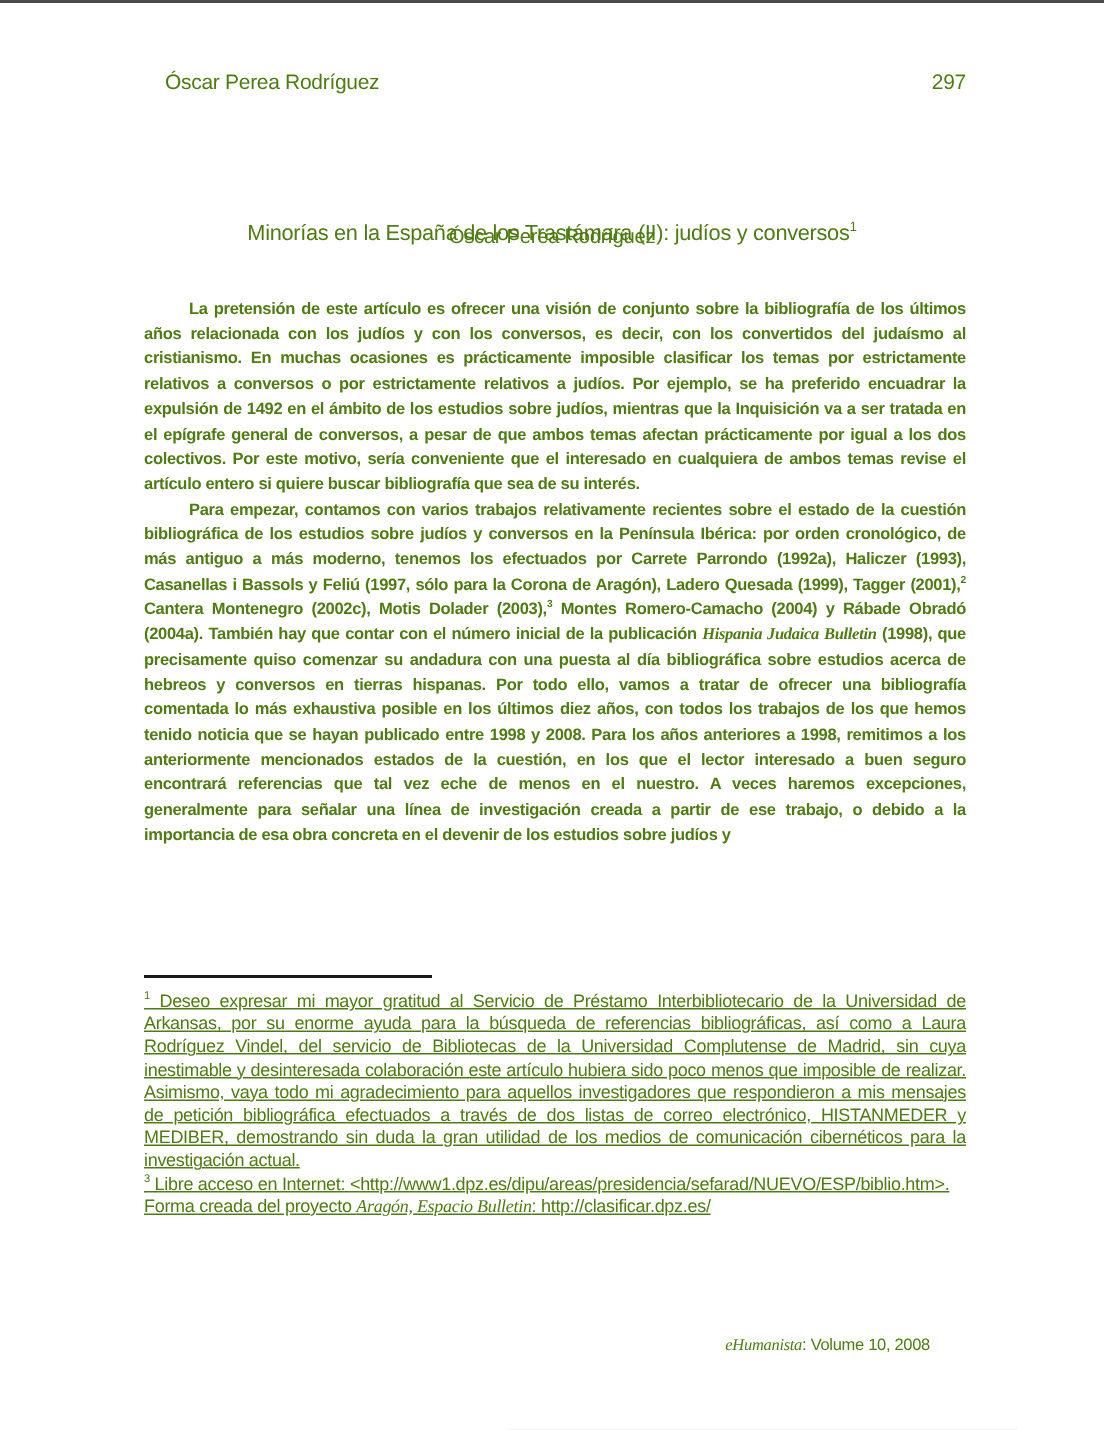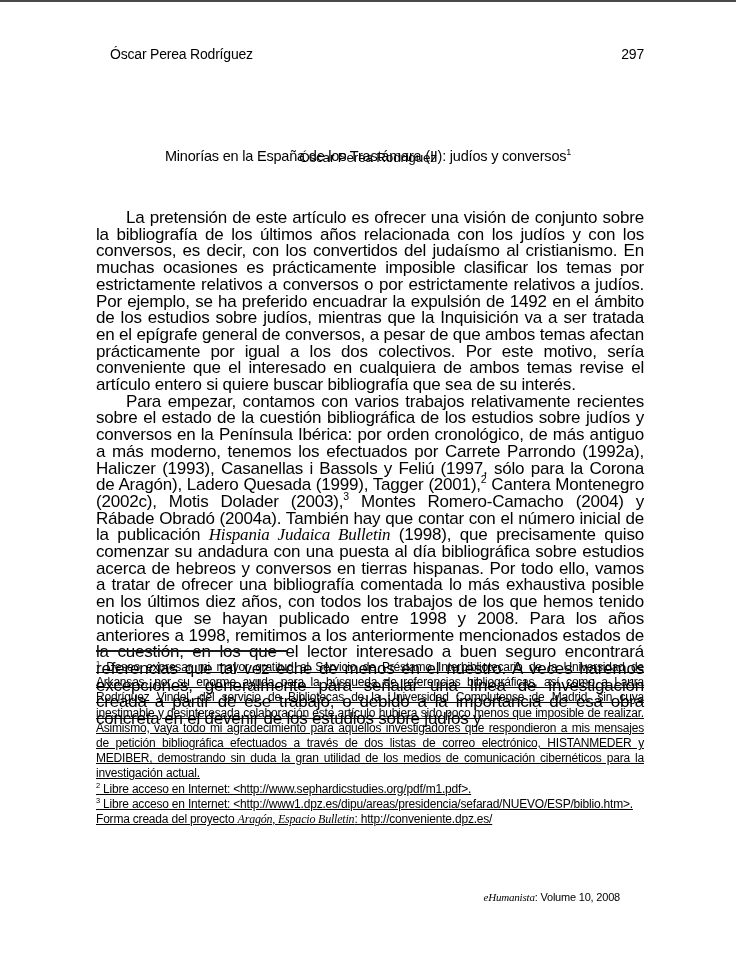"Óscar Perea Rodríguez" .page { color: #000000 -> #4d7c0f }
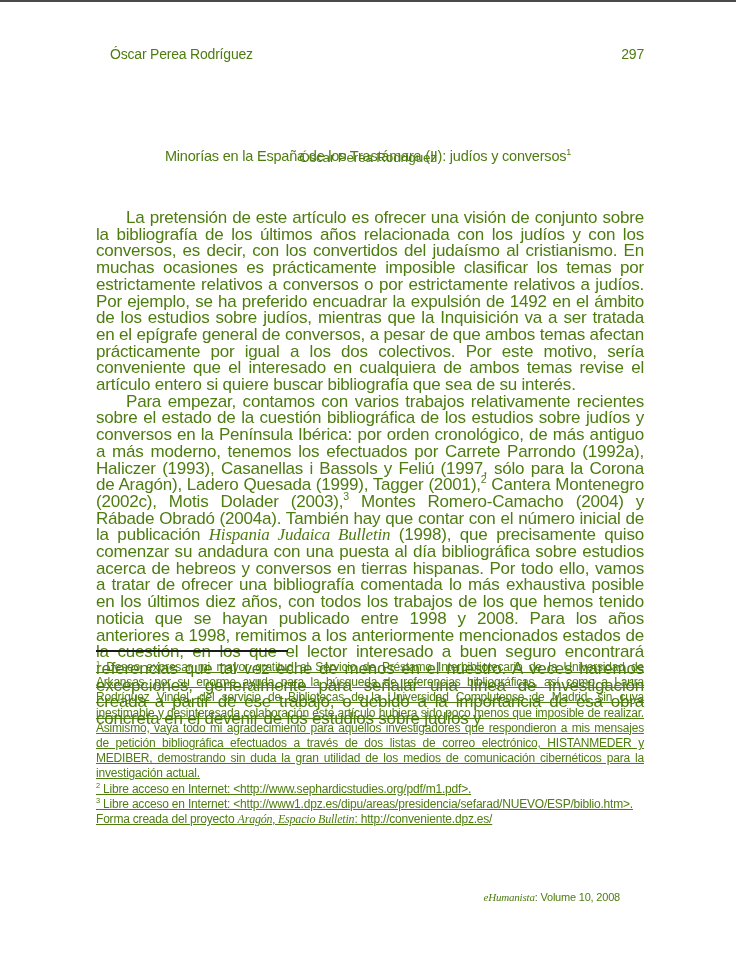"La pretensión de este artículo" .body-text { font-size: 17px -> 11px; font-weight: none -> bold; top: 210px -> 198px }
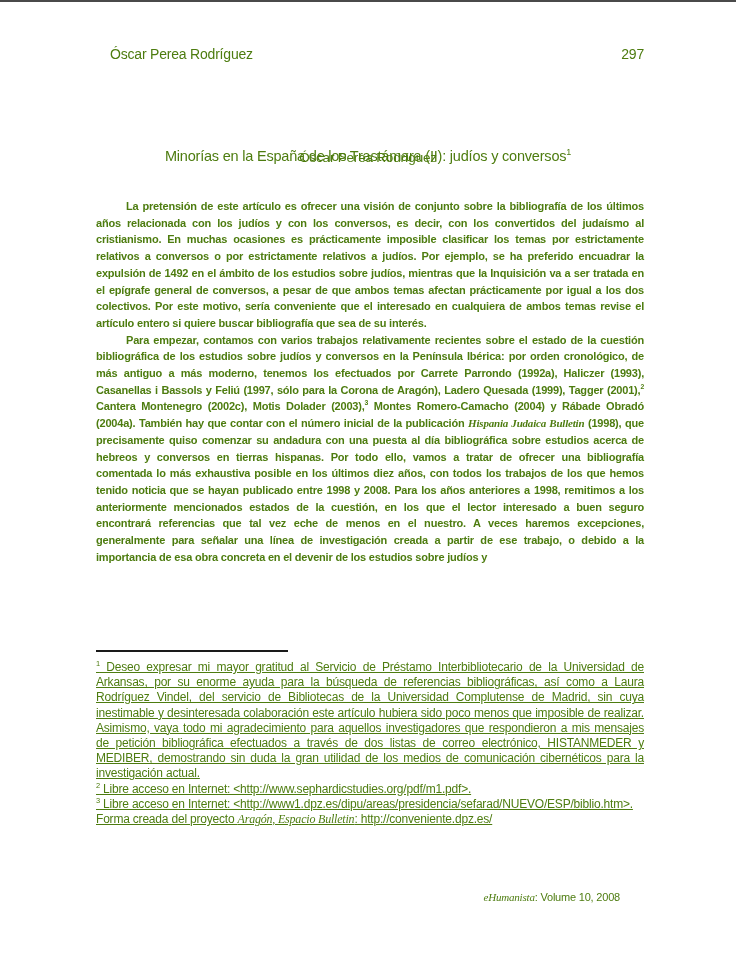"2 Libre acceso en Internet:" p.fn { html: <p><sup>2</sup><span> Libre acceso en Internet: &lt;http://www.sephardicstudies.org/pdf/m1.pdf&gt;.</span></p> -> none }
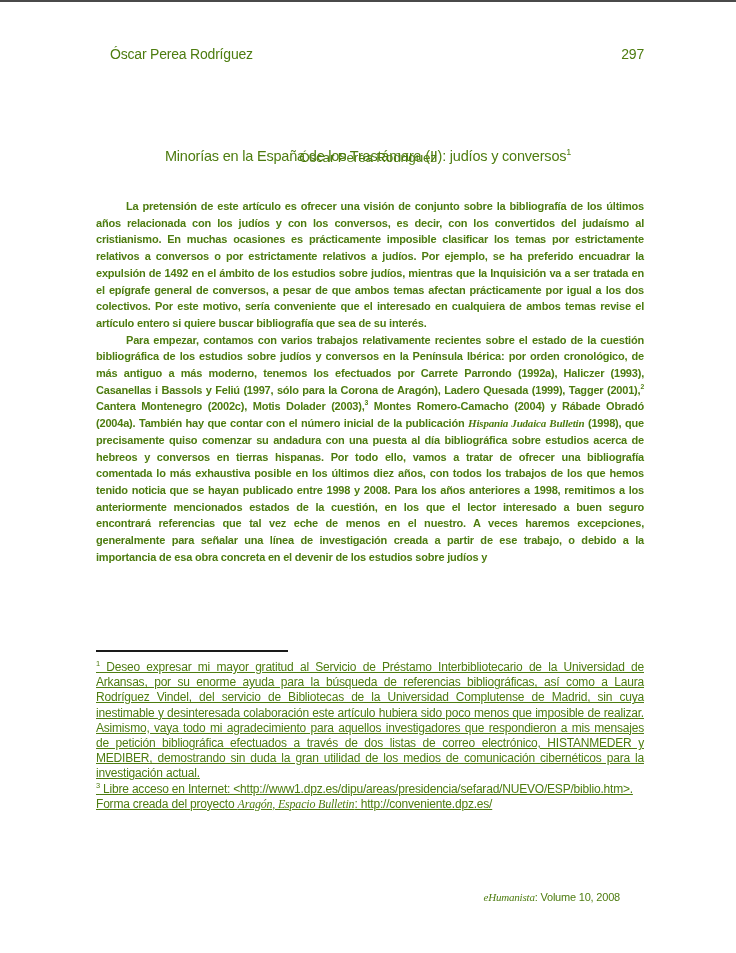": http://conveniente.dpz.es/" span { text: http://conveniente.dpz.es/ -> http://clasificar.dpz.es/ }
